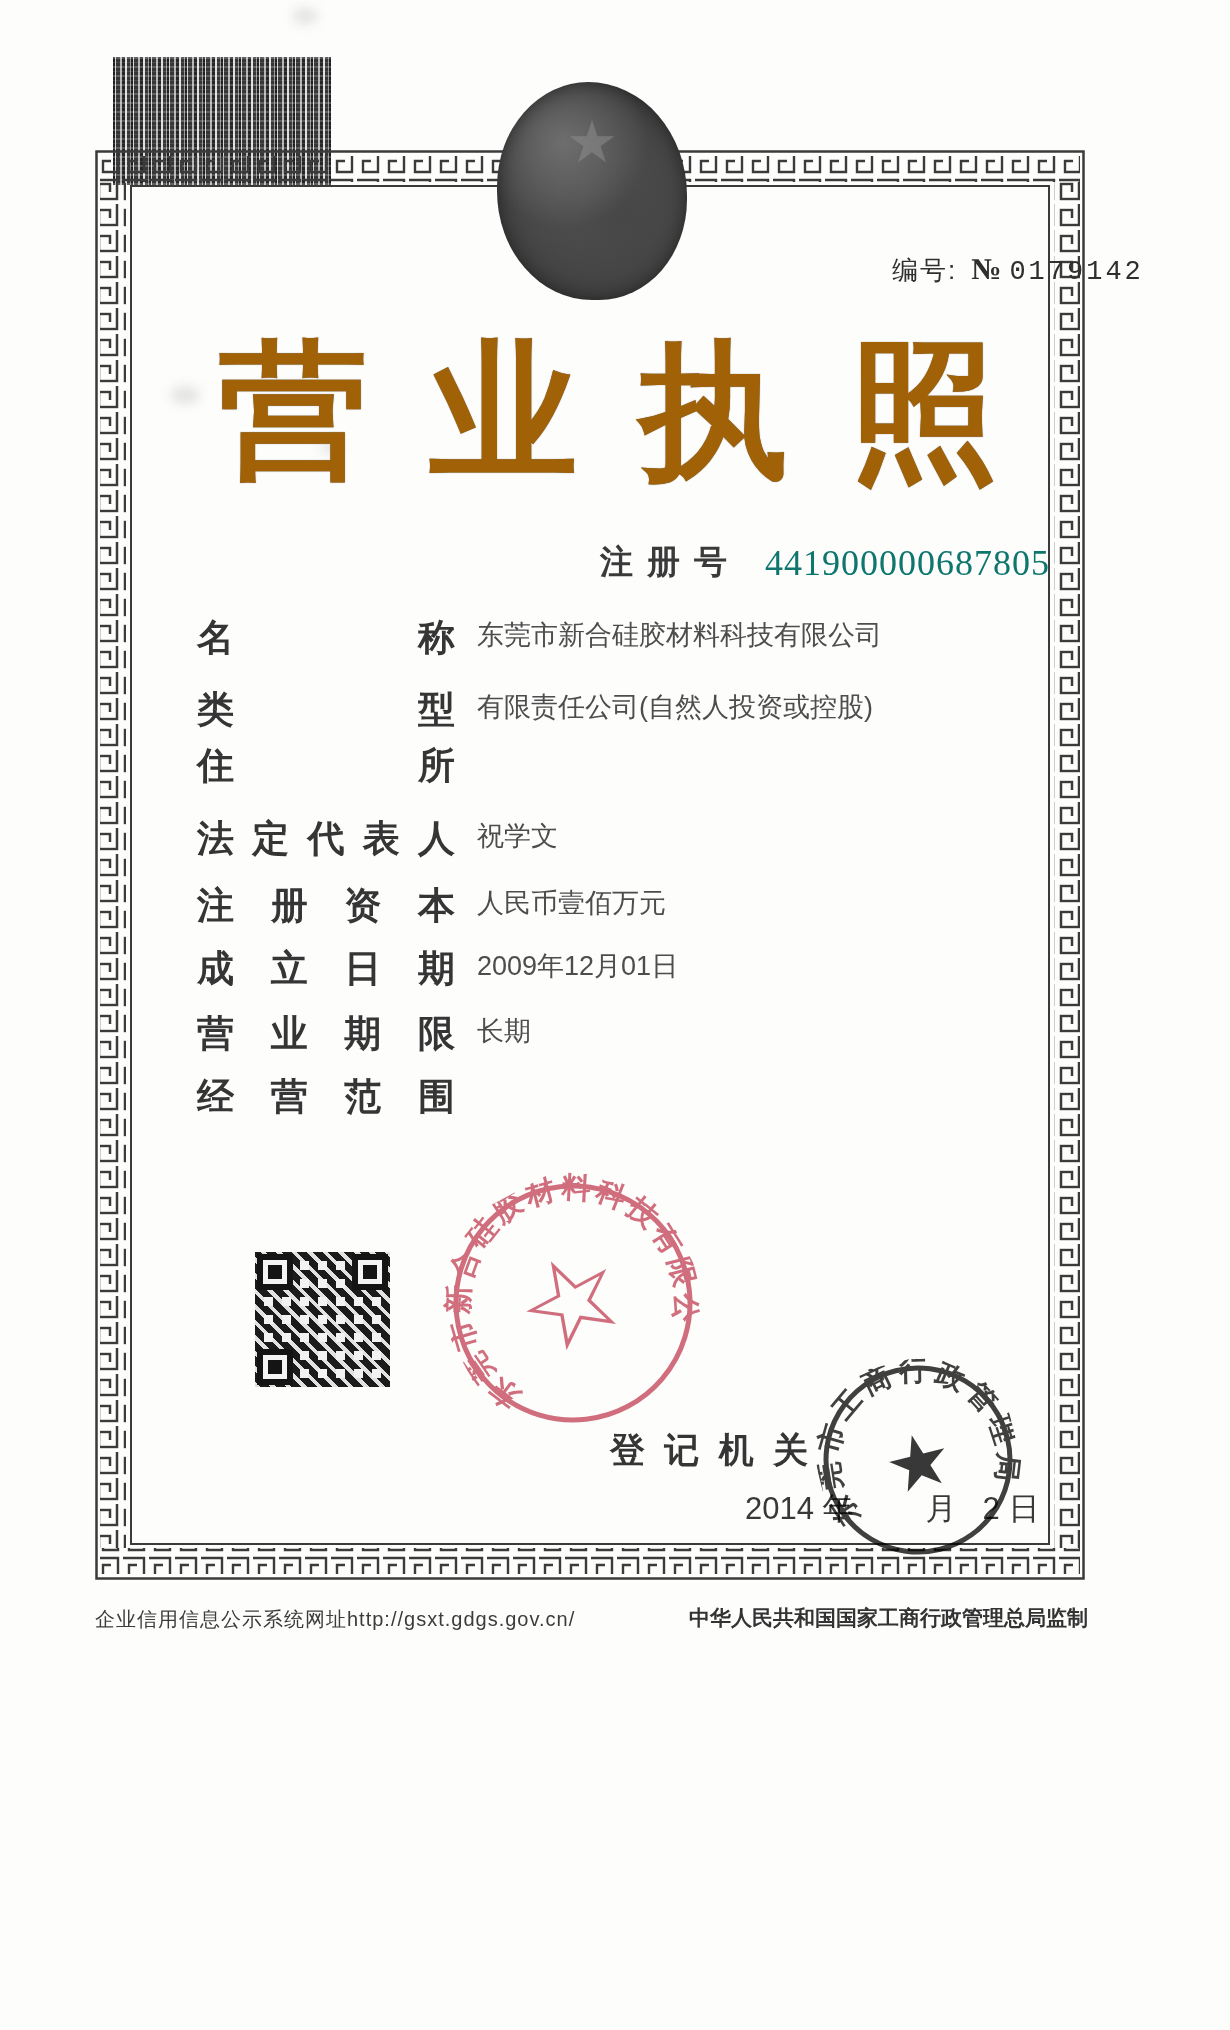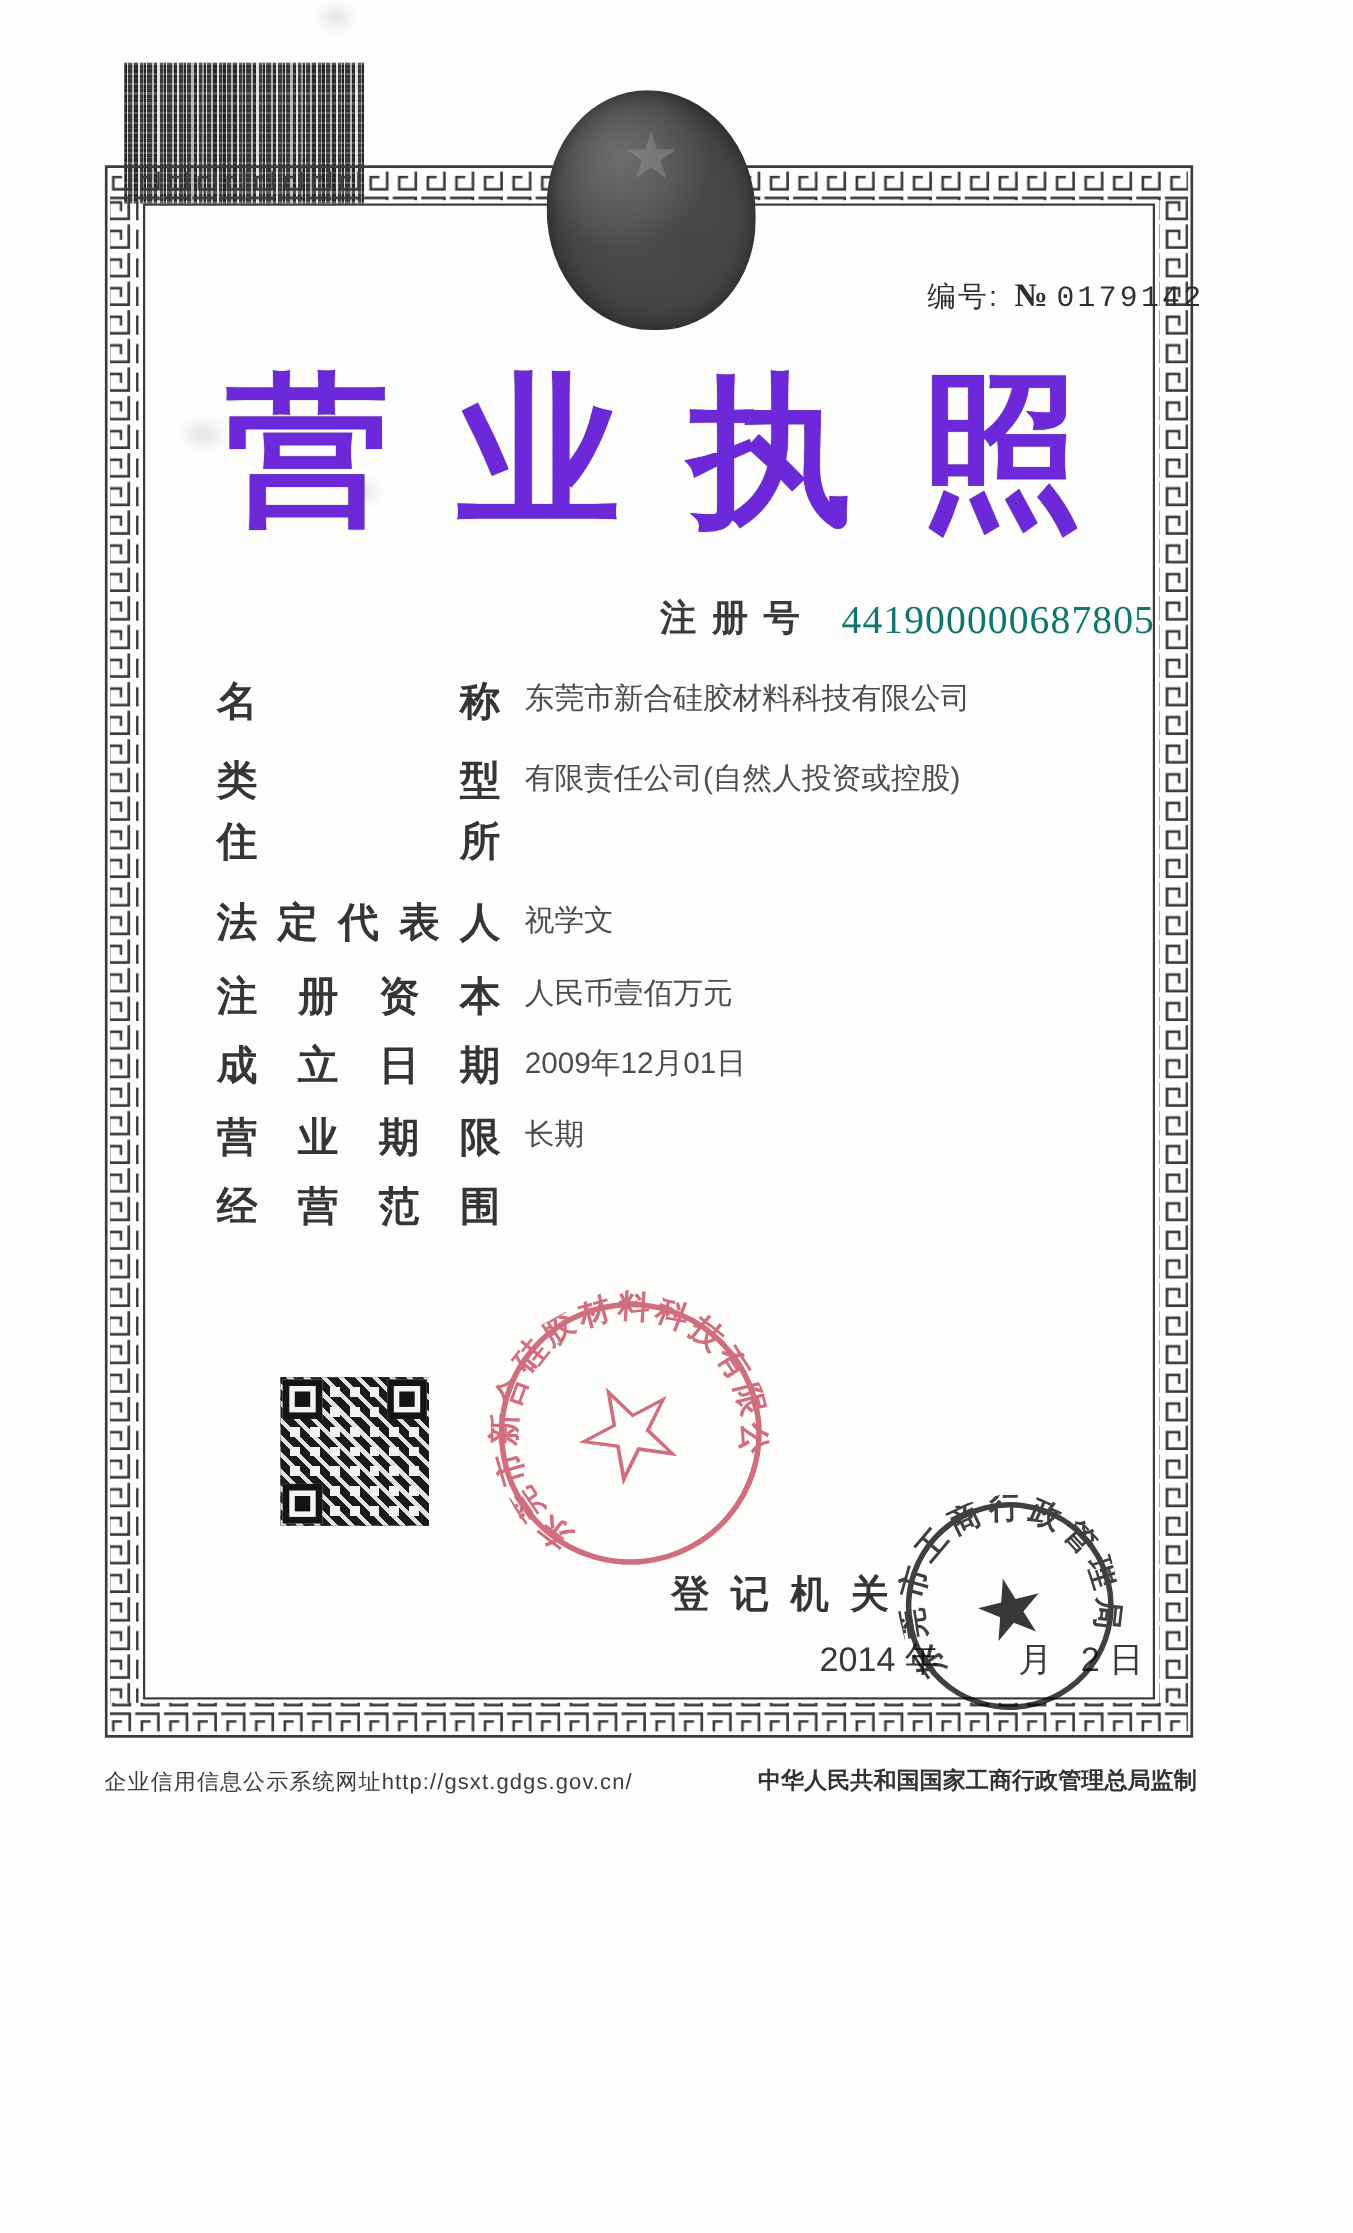"编号: № 0179142" .serial { left: 843px -> 892px }
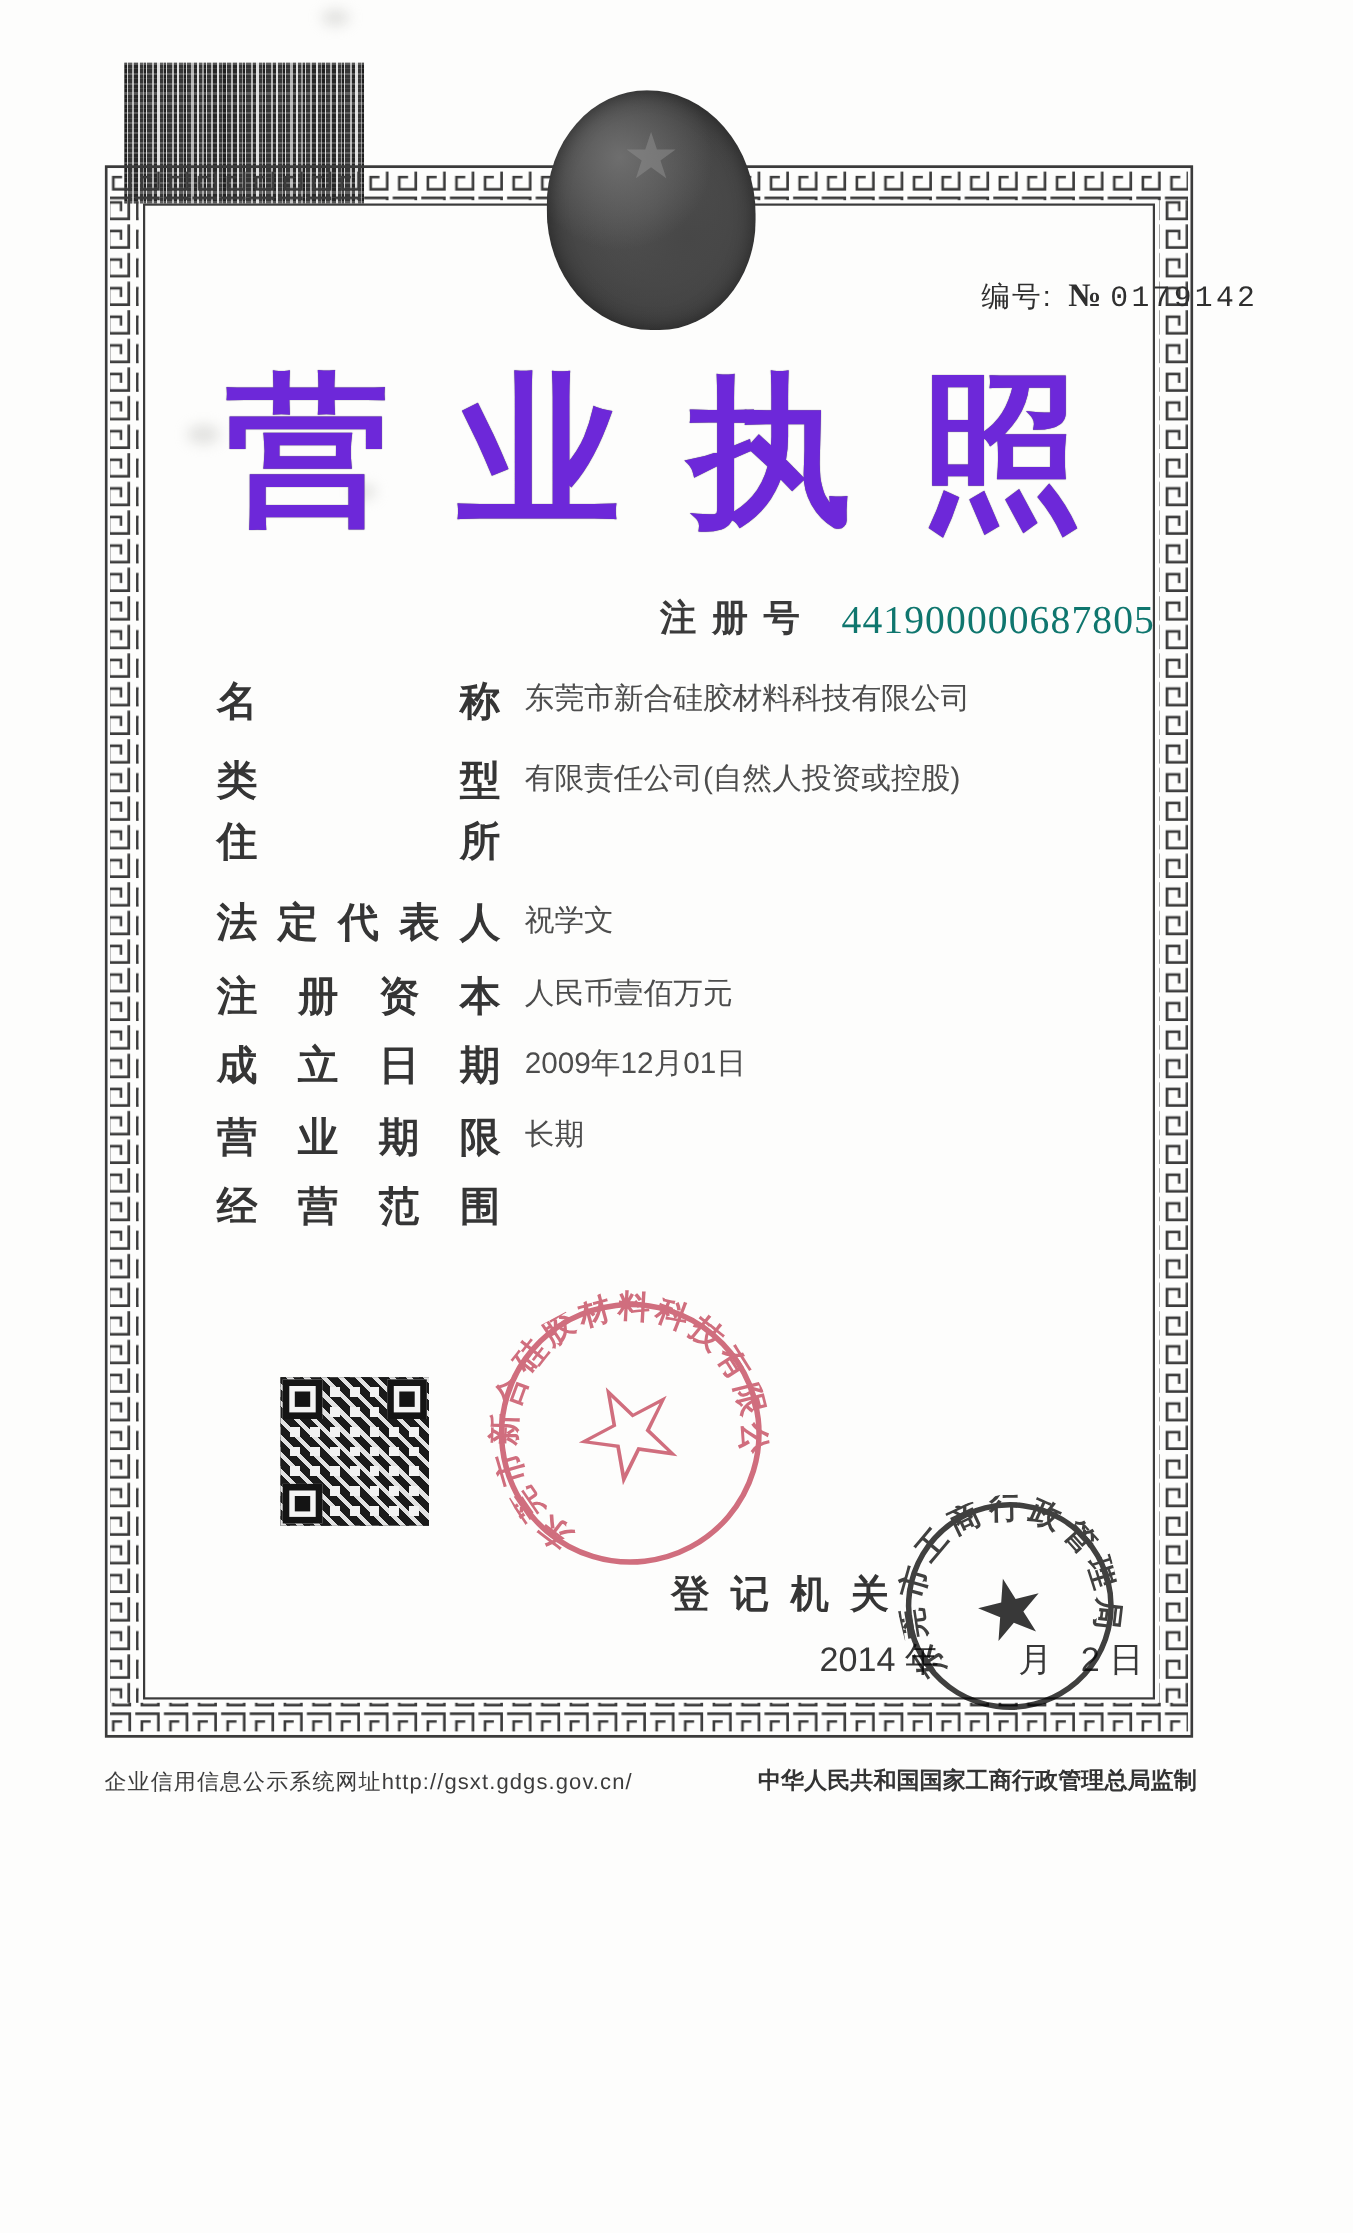"营业执照" .doc-title { color: #6d28d9 -> #a16207; text-align: center -> right }
